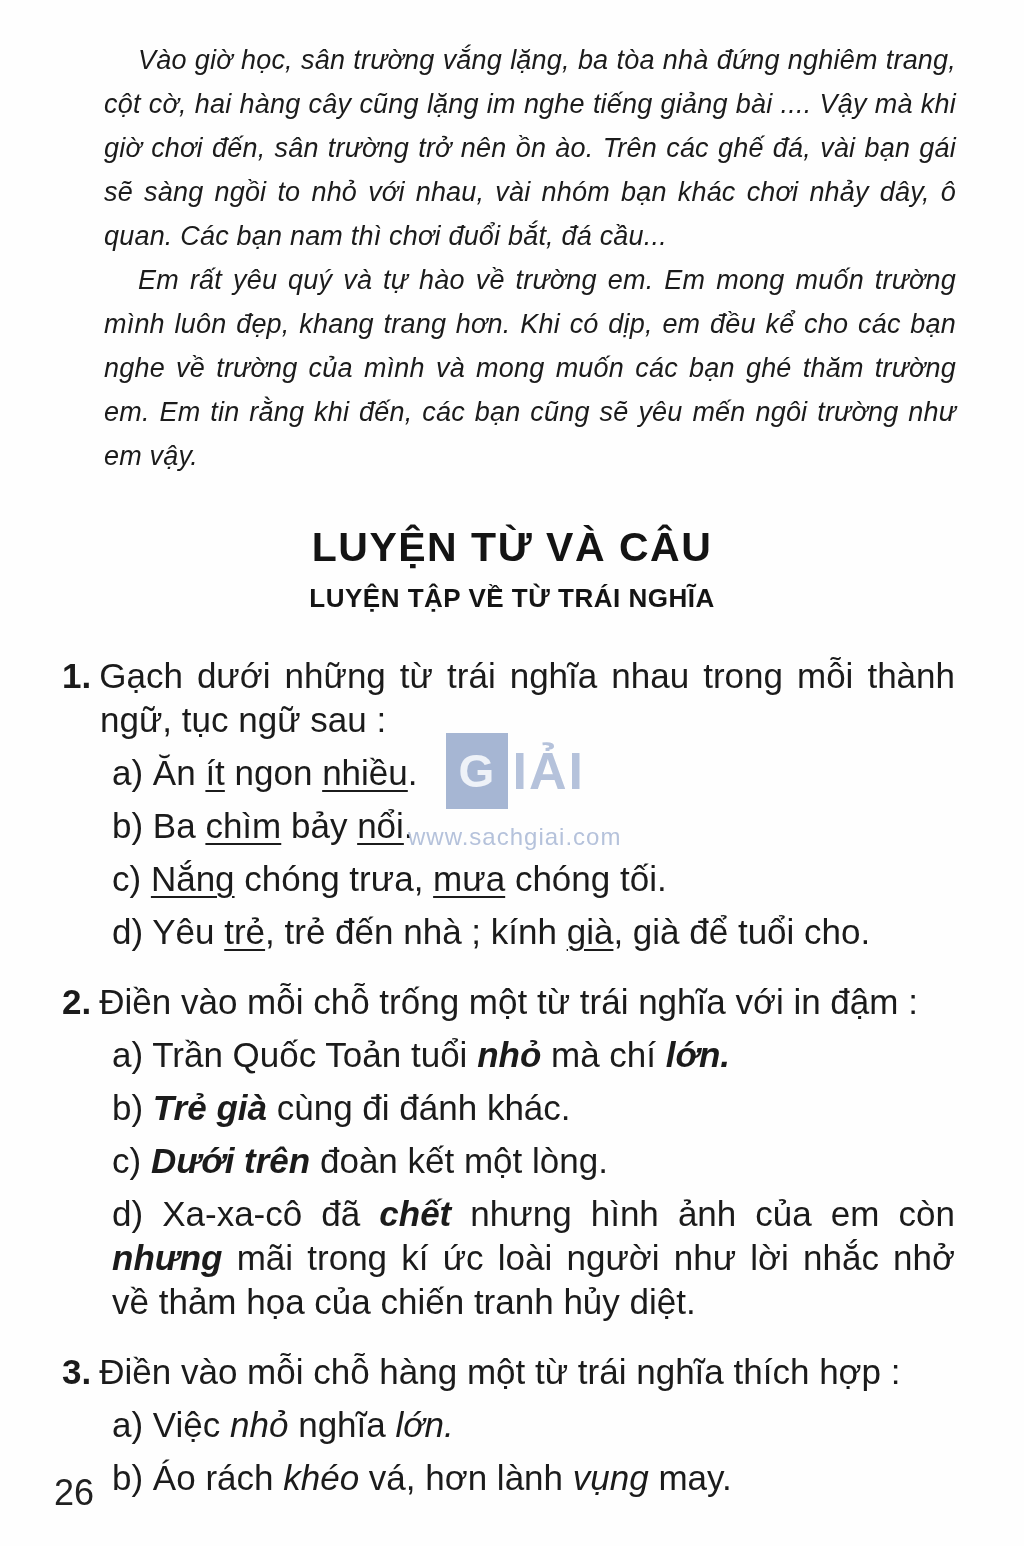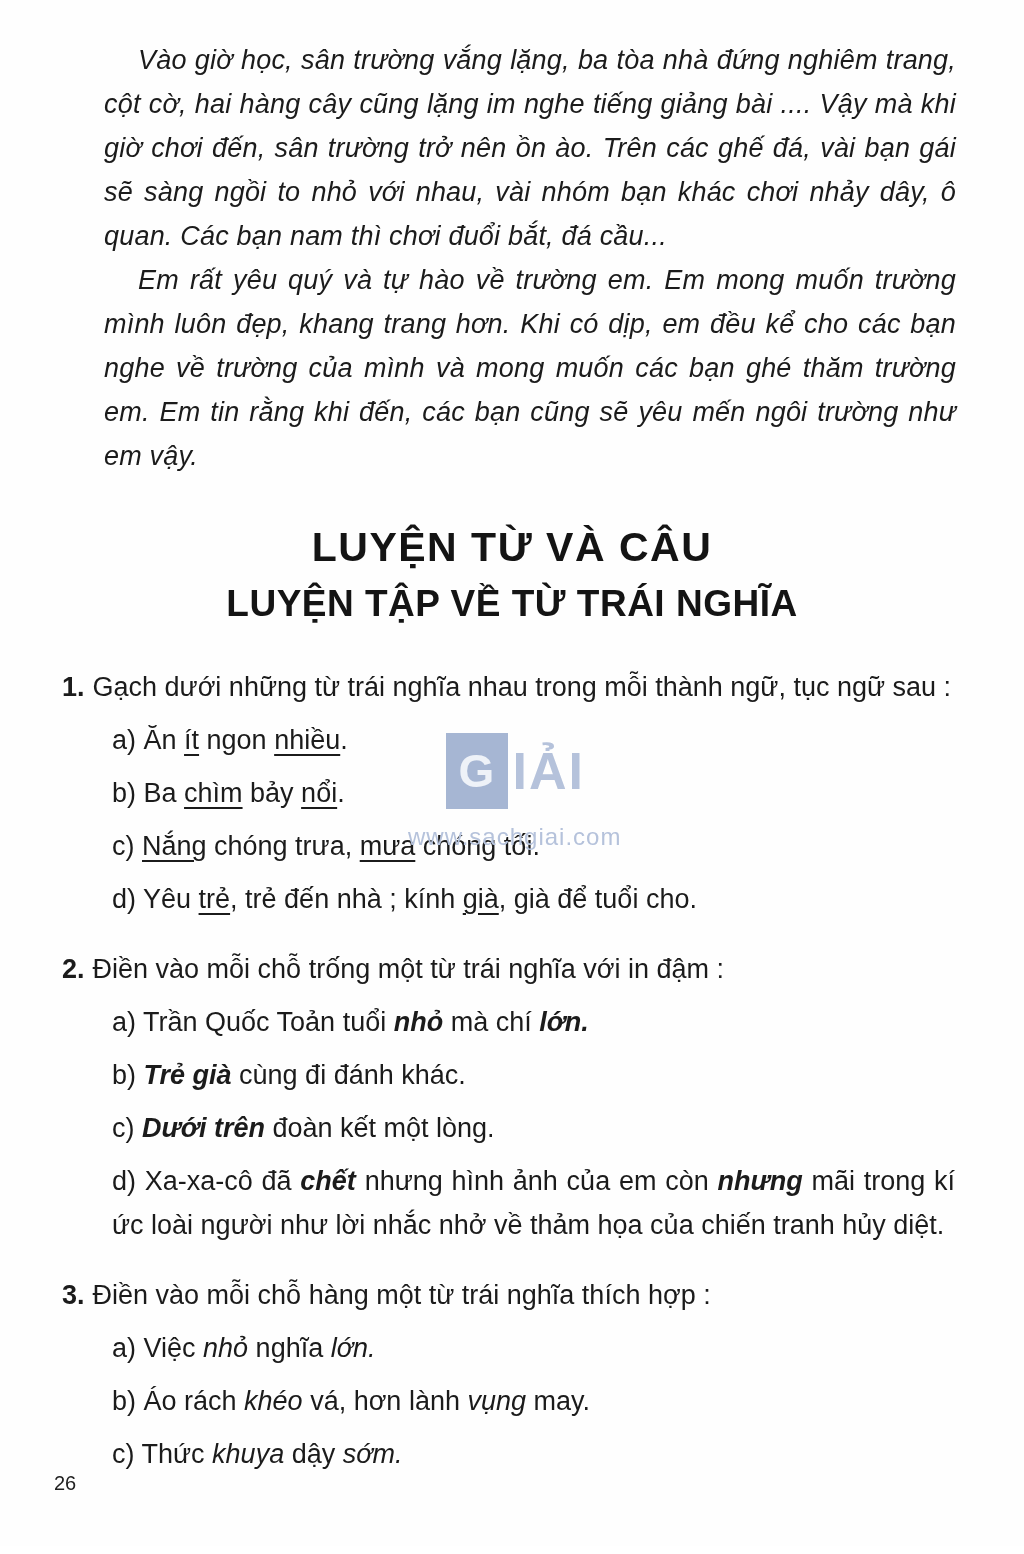"LUYỆN TẬP VỀ TỪ TRÁI" .section-subtitle { font-size: 37px -> 26px }
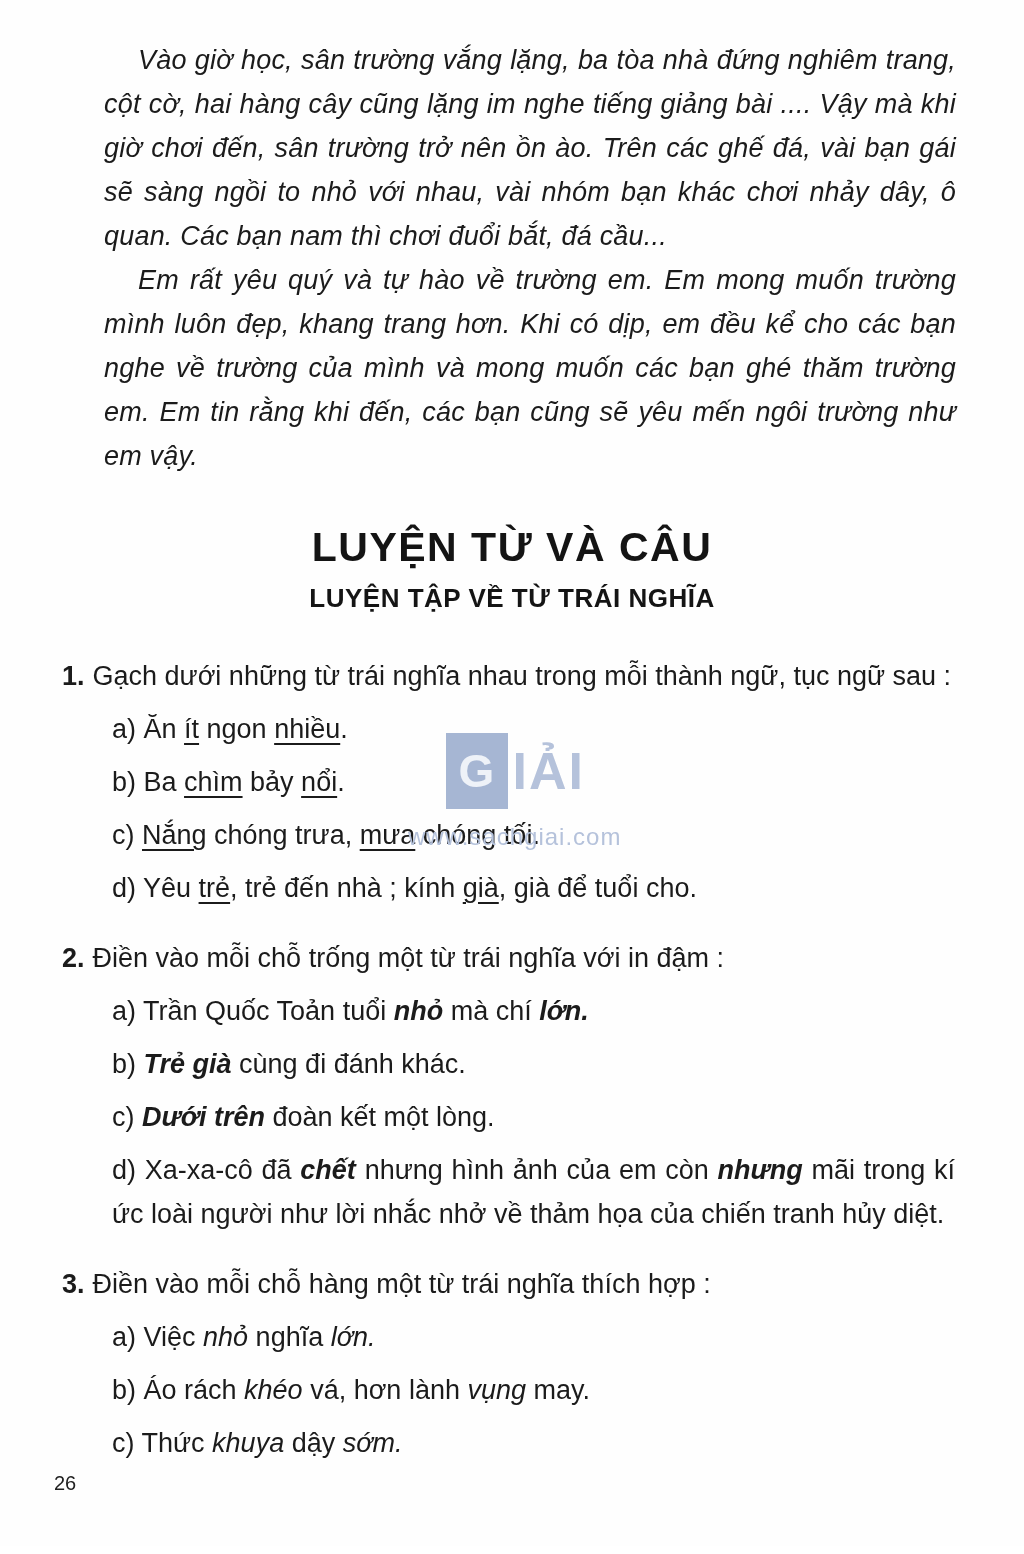"1. Gạch dưới những từ" .exercises { font-size: 27px -> 35px }
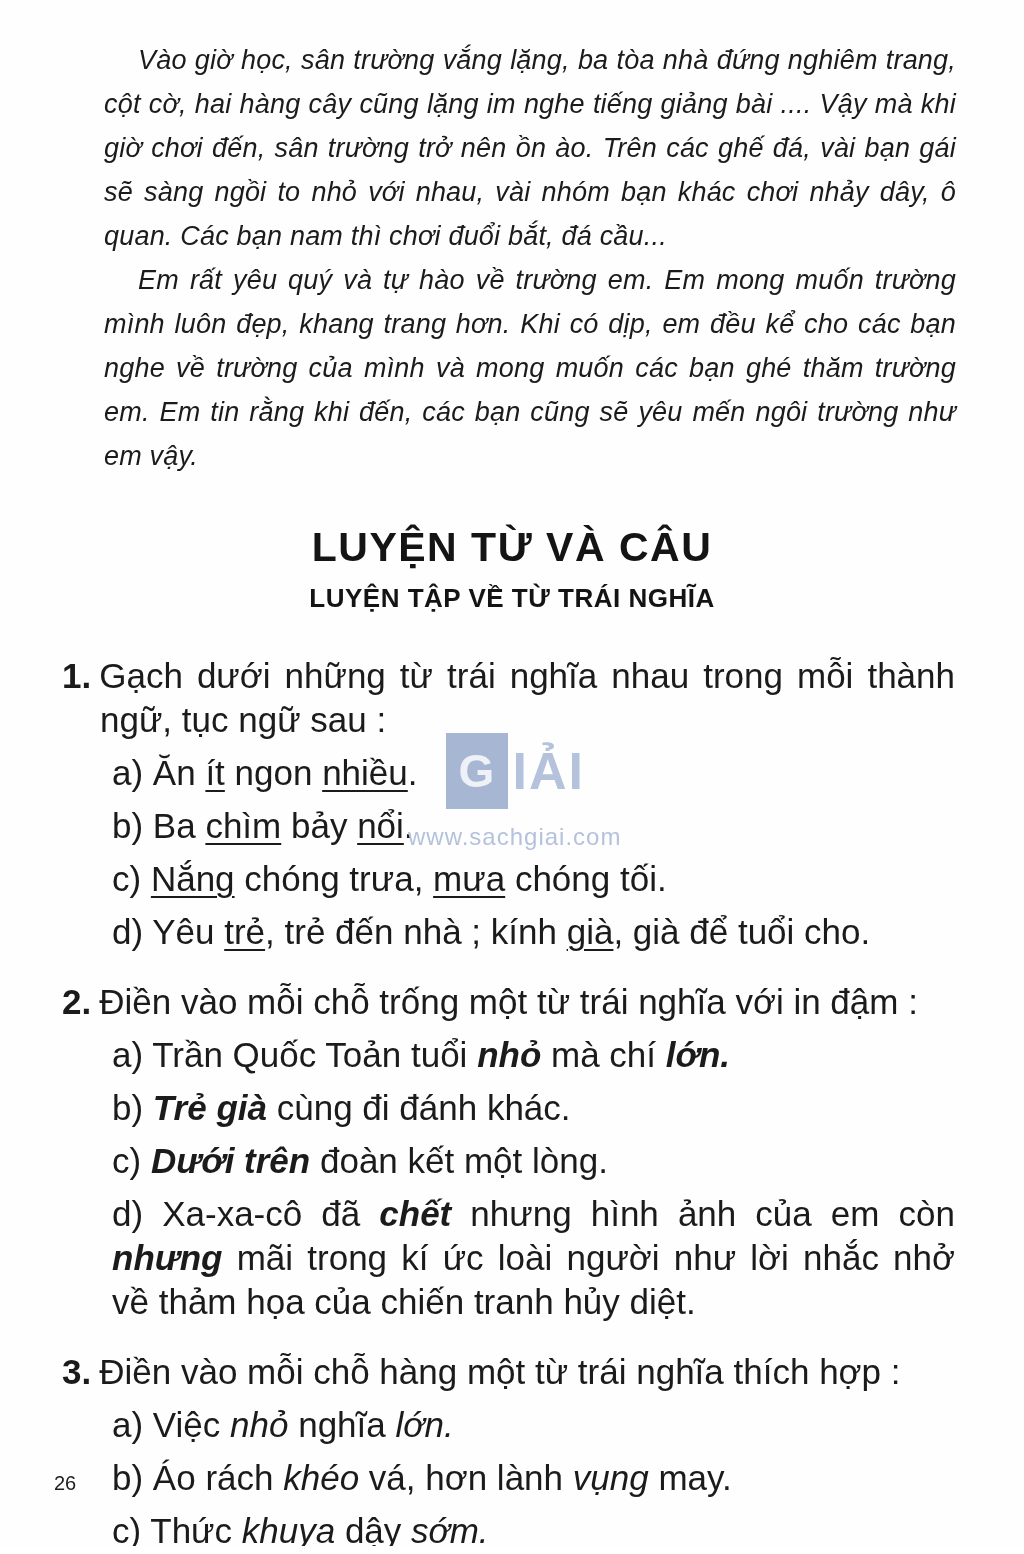"26" .page-number { font-size: 20px -> 36px }
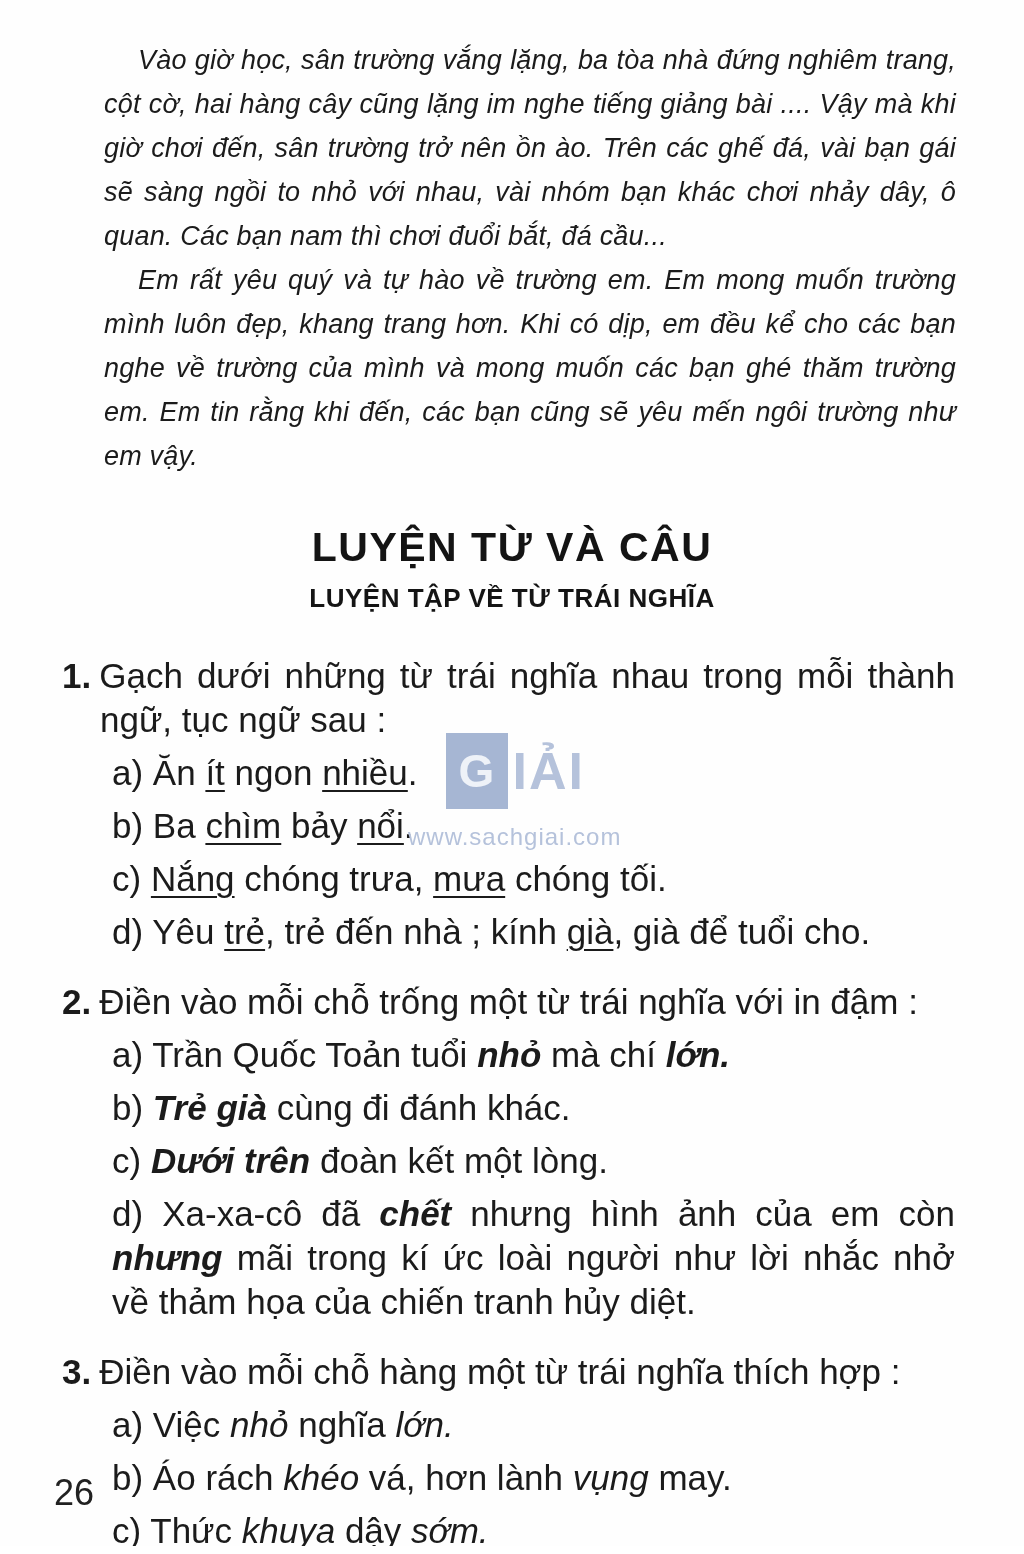"c) Thức khuya dậy sớm." p.exercise-item { html: <p><span>c) Thức </span><span>khuya</span><span> dậy </span><span>sớm.</span></p> -> none }
